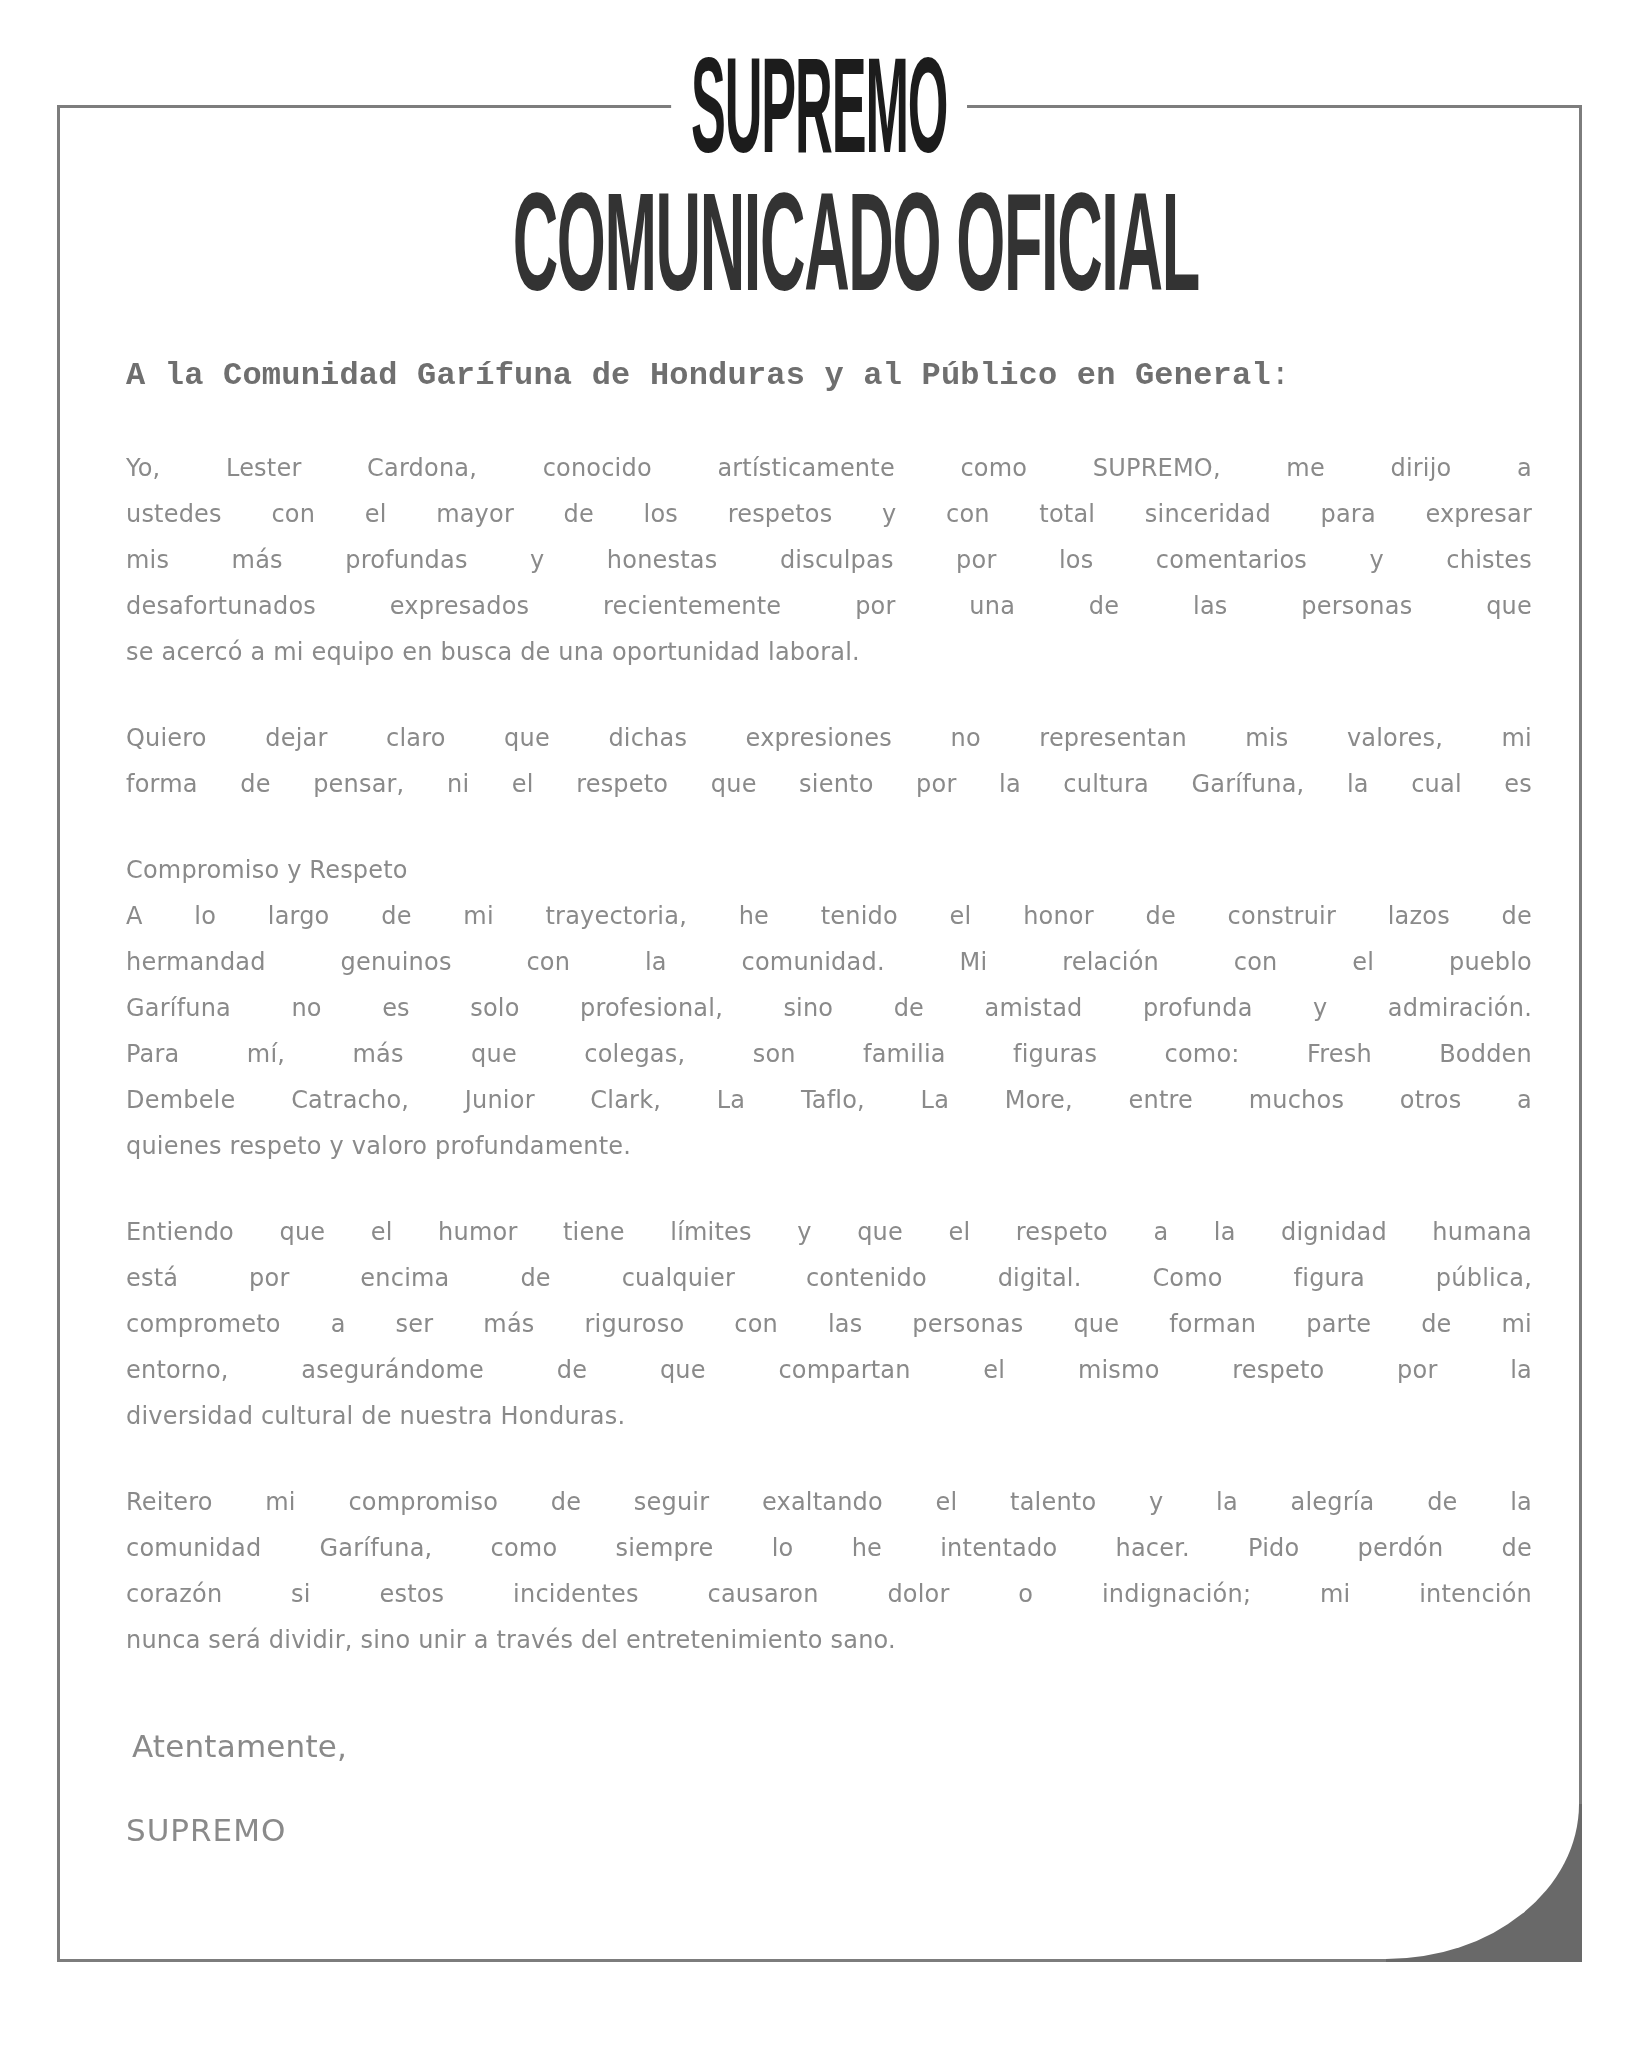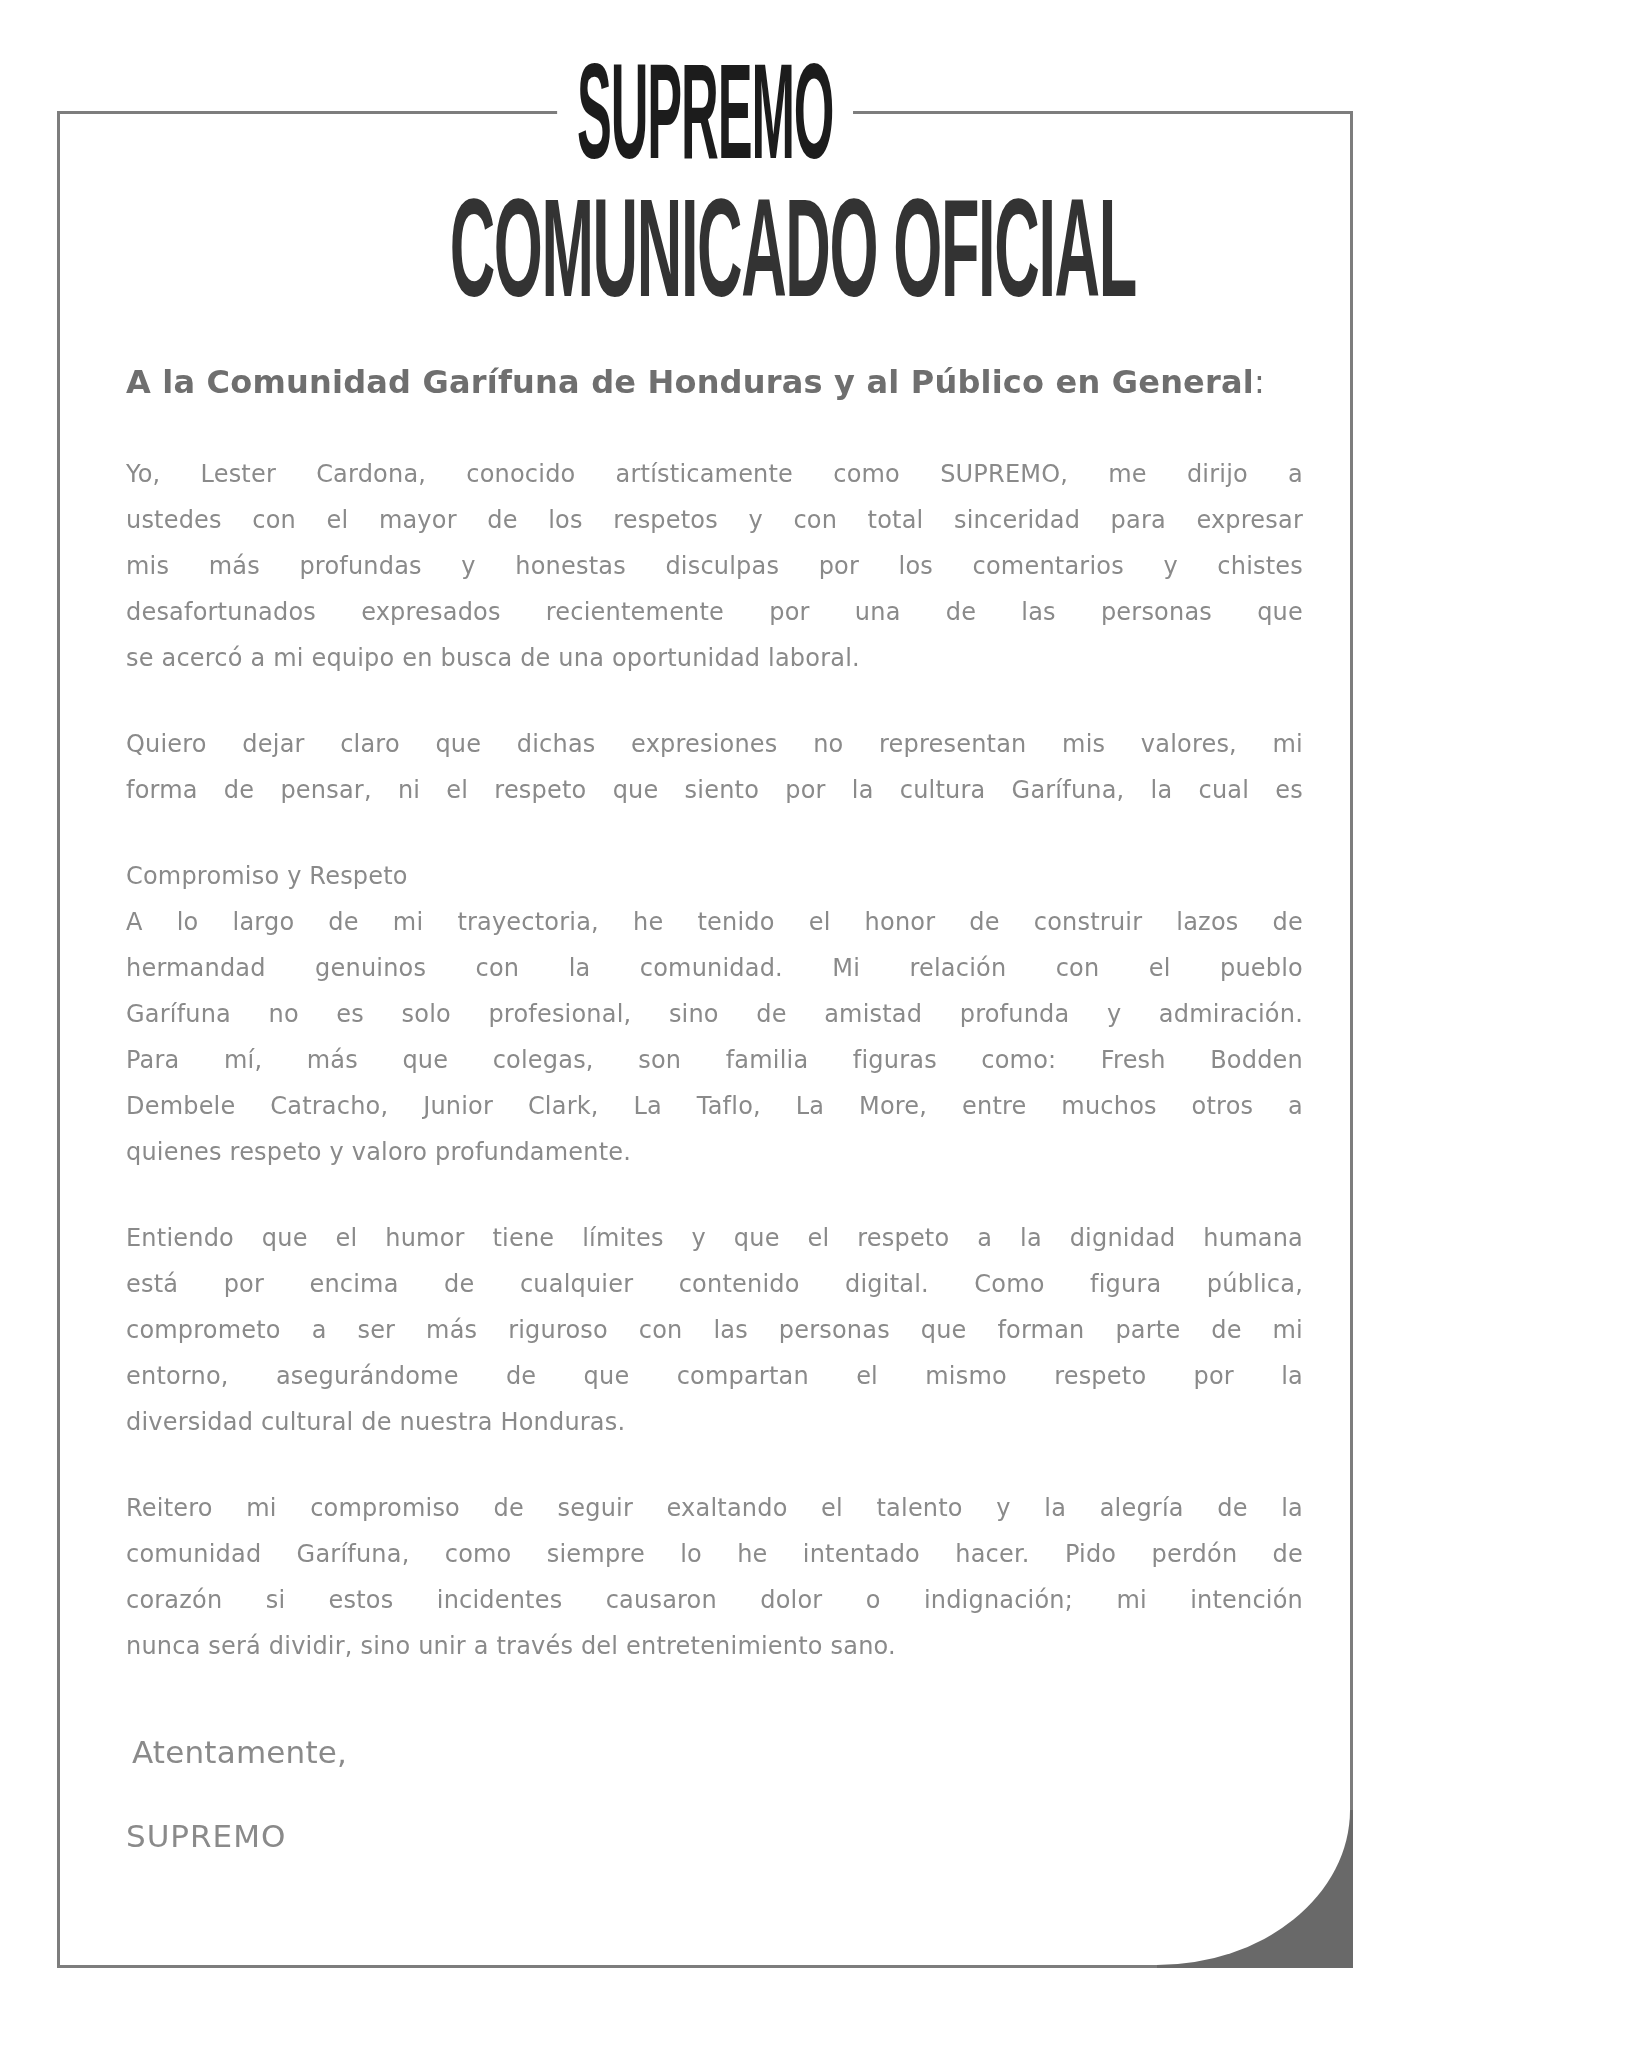"SUPREMO" .sheet { top: 111px -> 105px; width: 1296px -> 1525px }
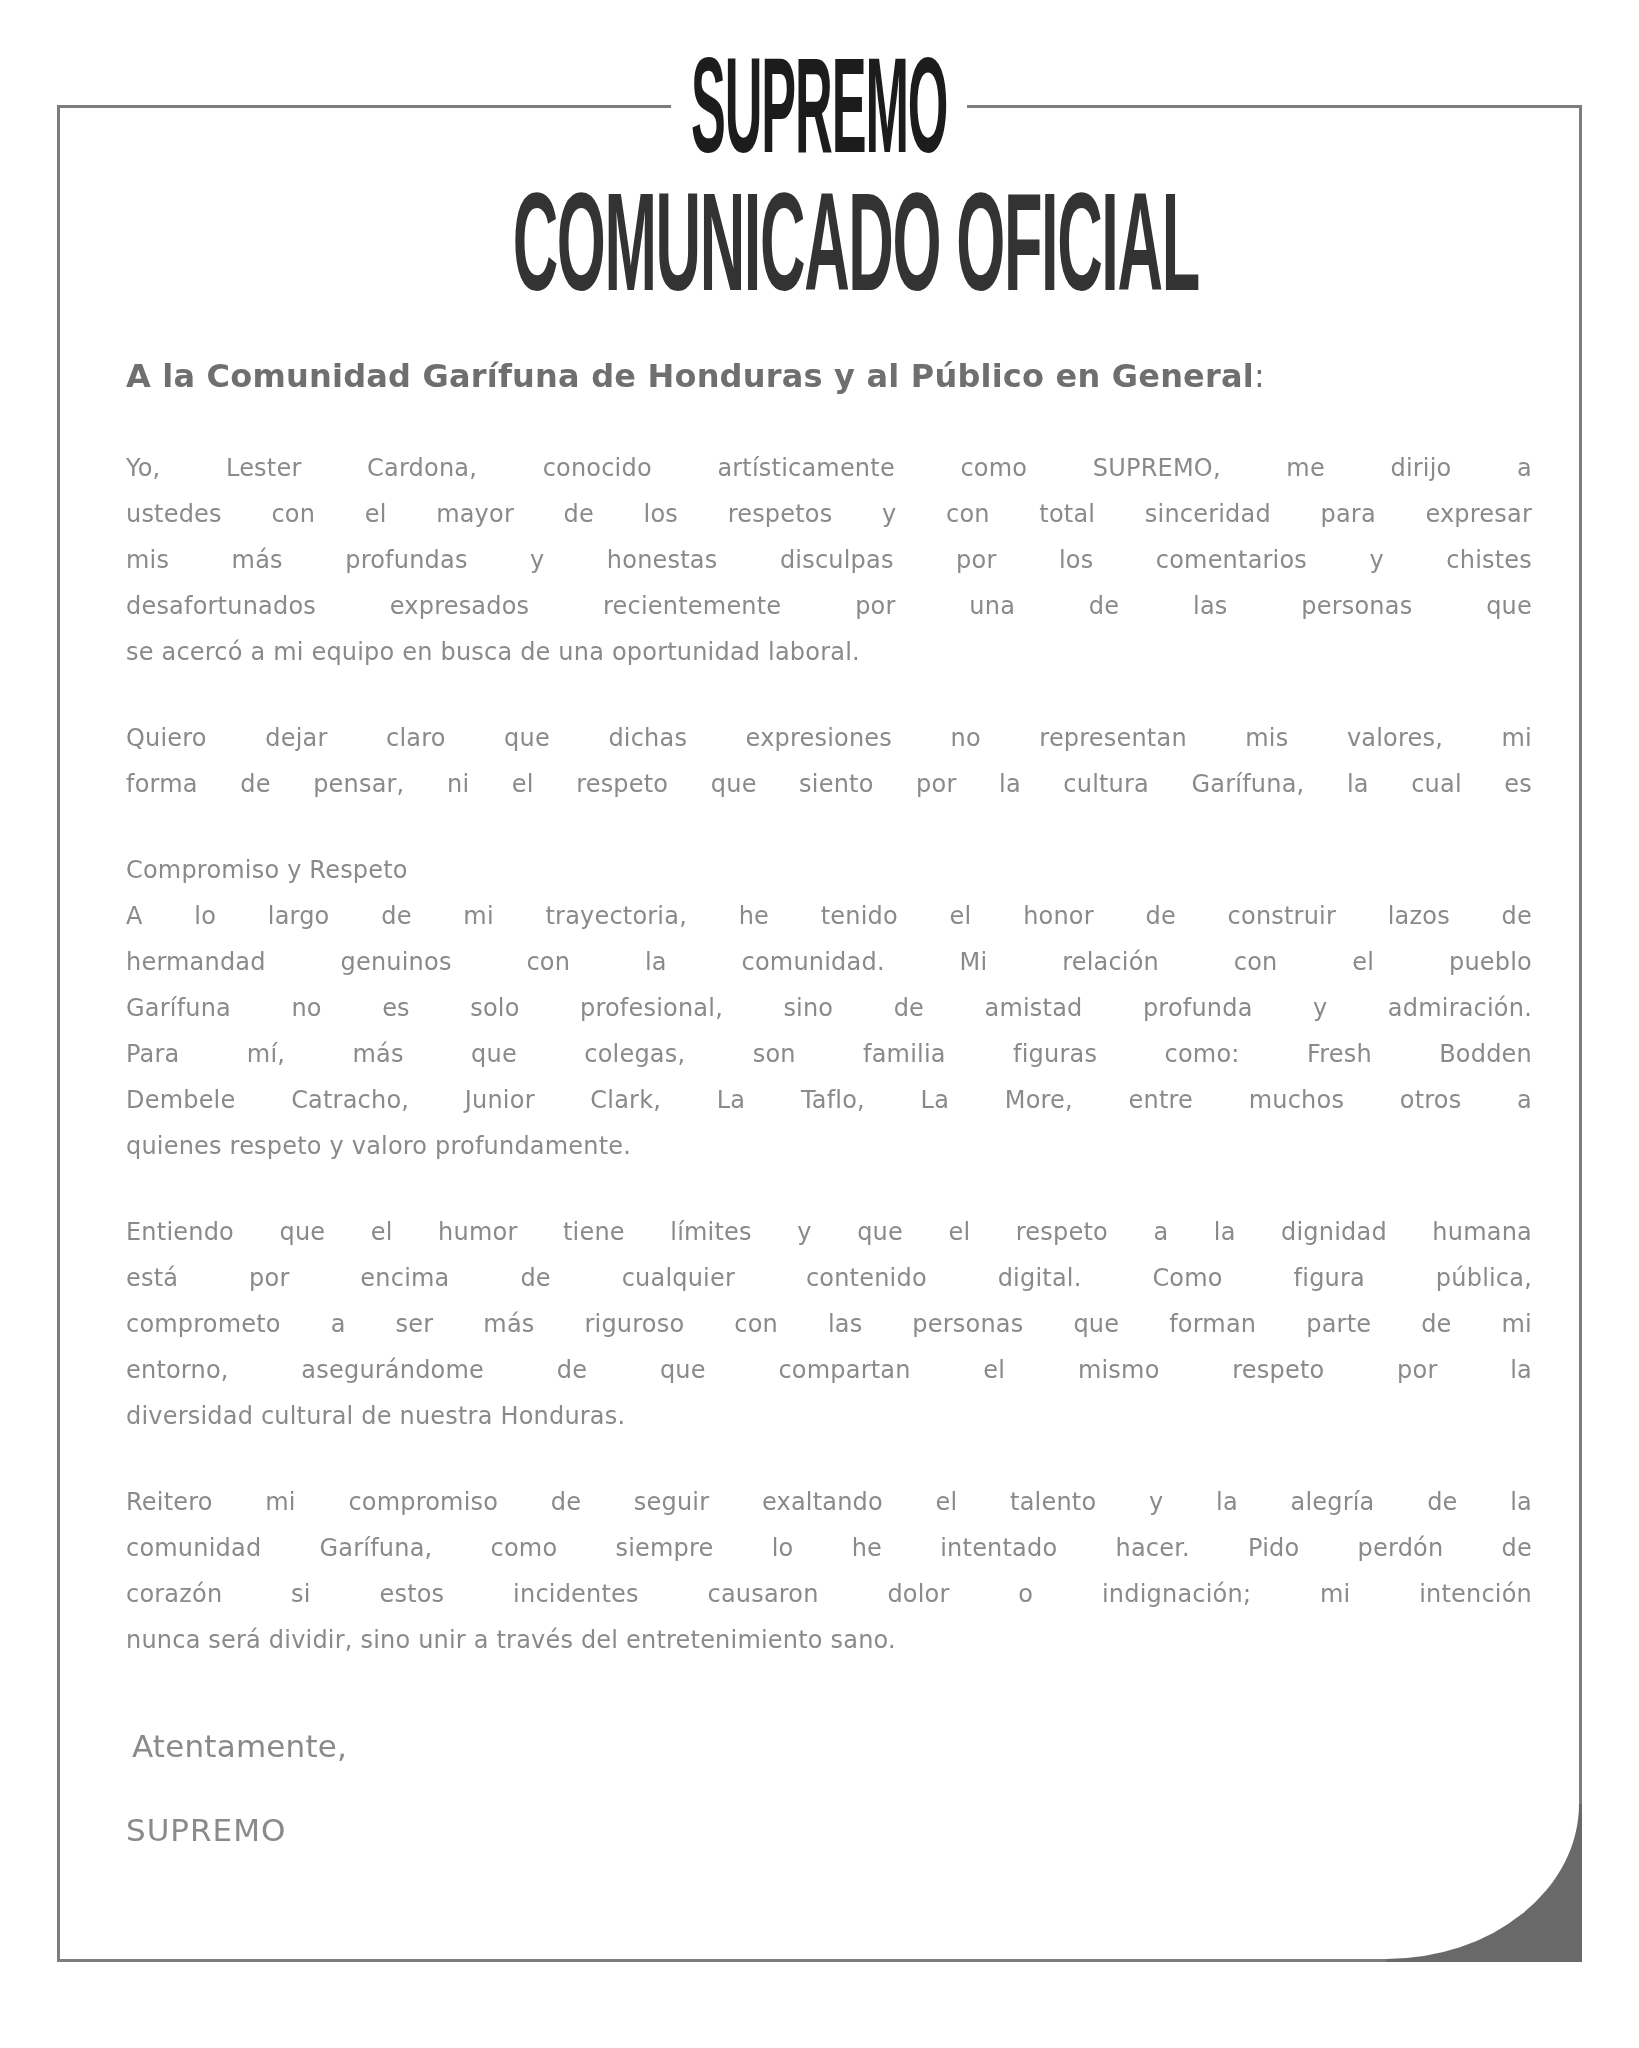"A la Comunidad Garífuna de" .salutation { font-family: none -> Liberation Mono, monospace }
